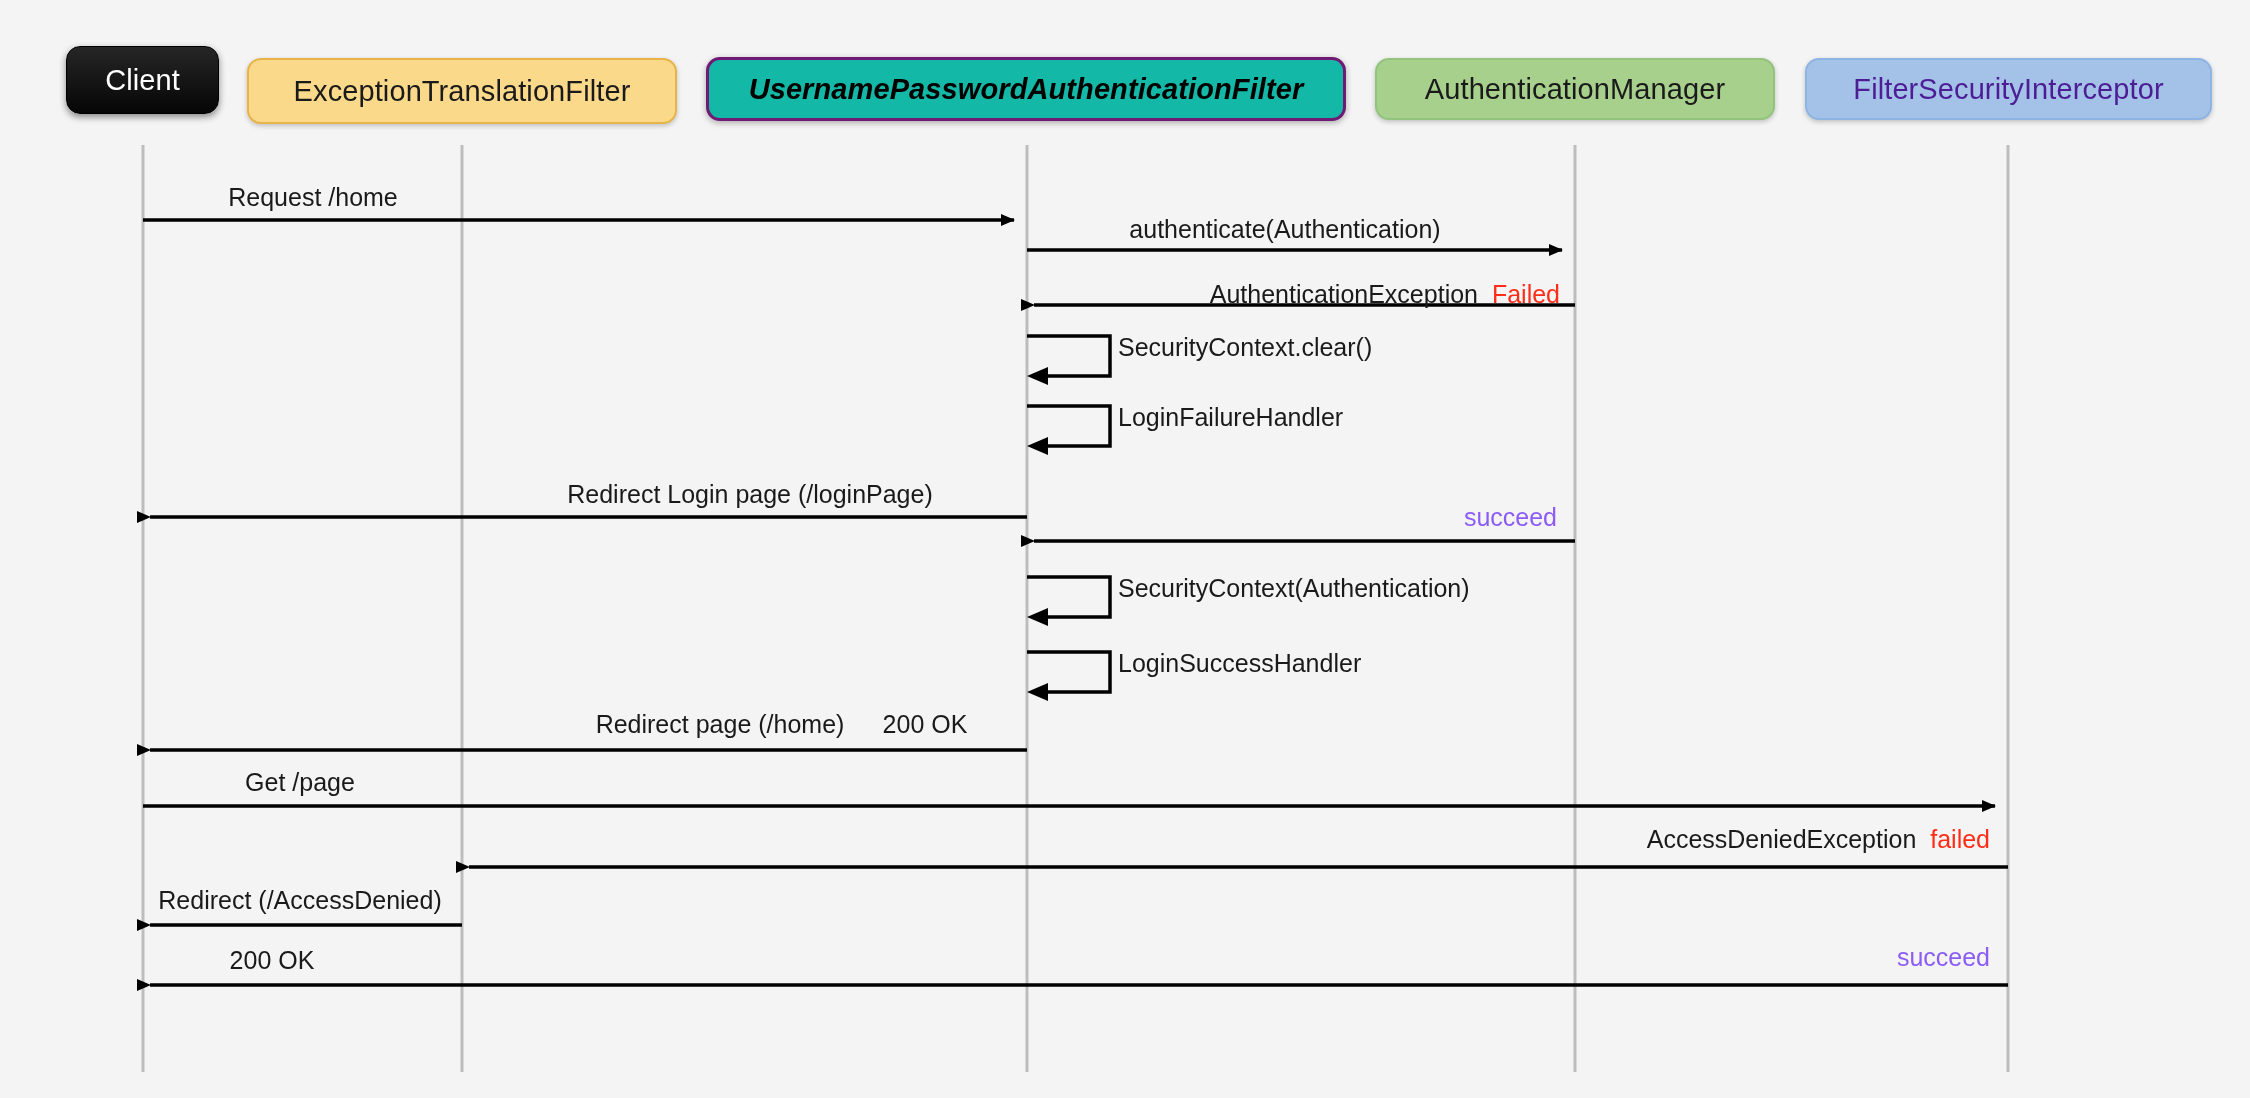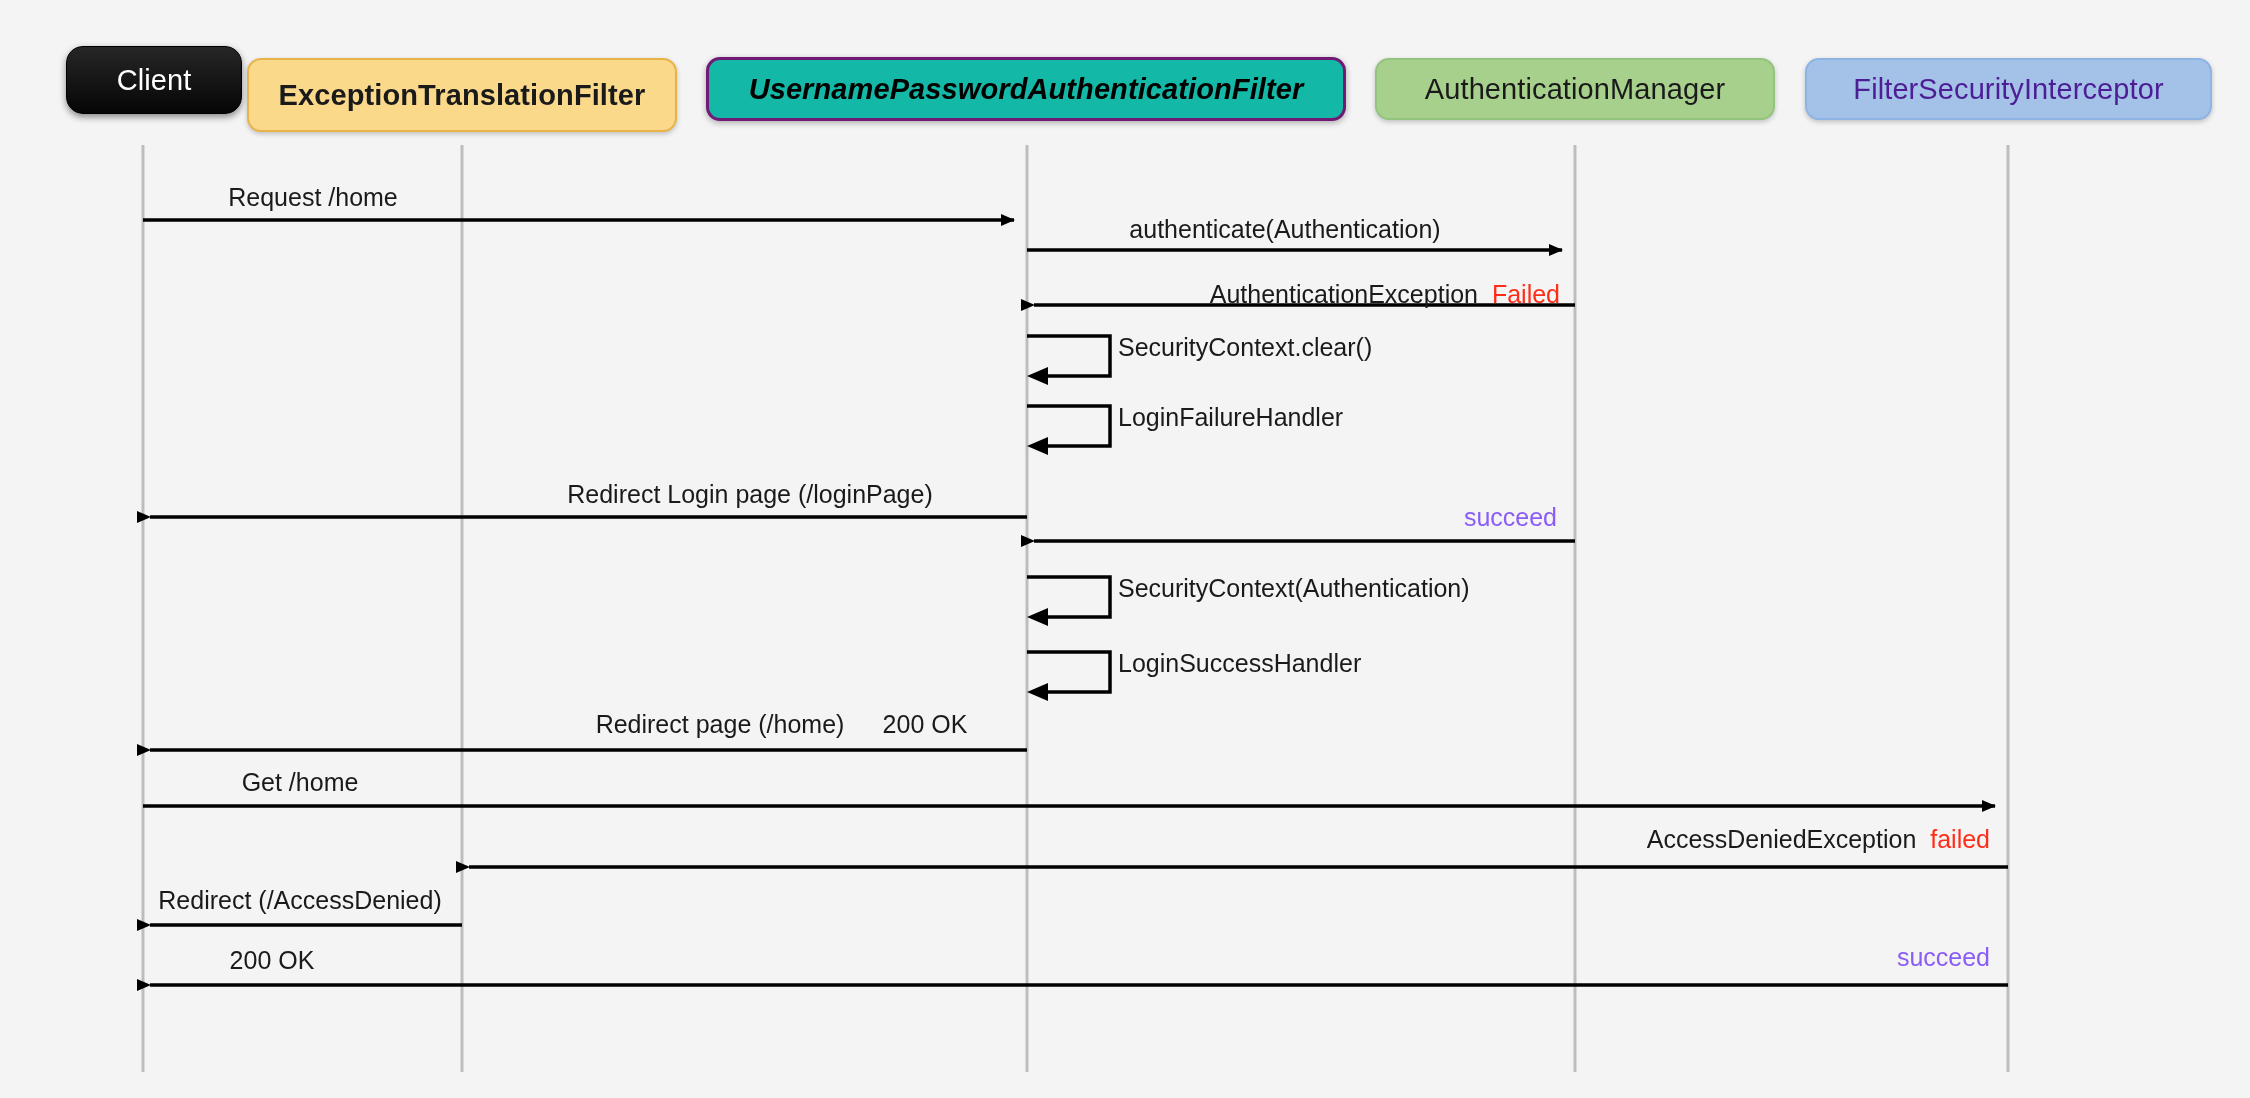"Client" div.participant-box { border-radius: 17px -> none; width: 176px -> 153px }
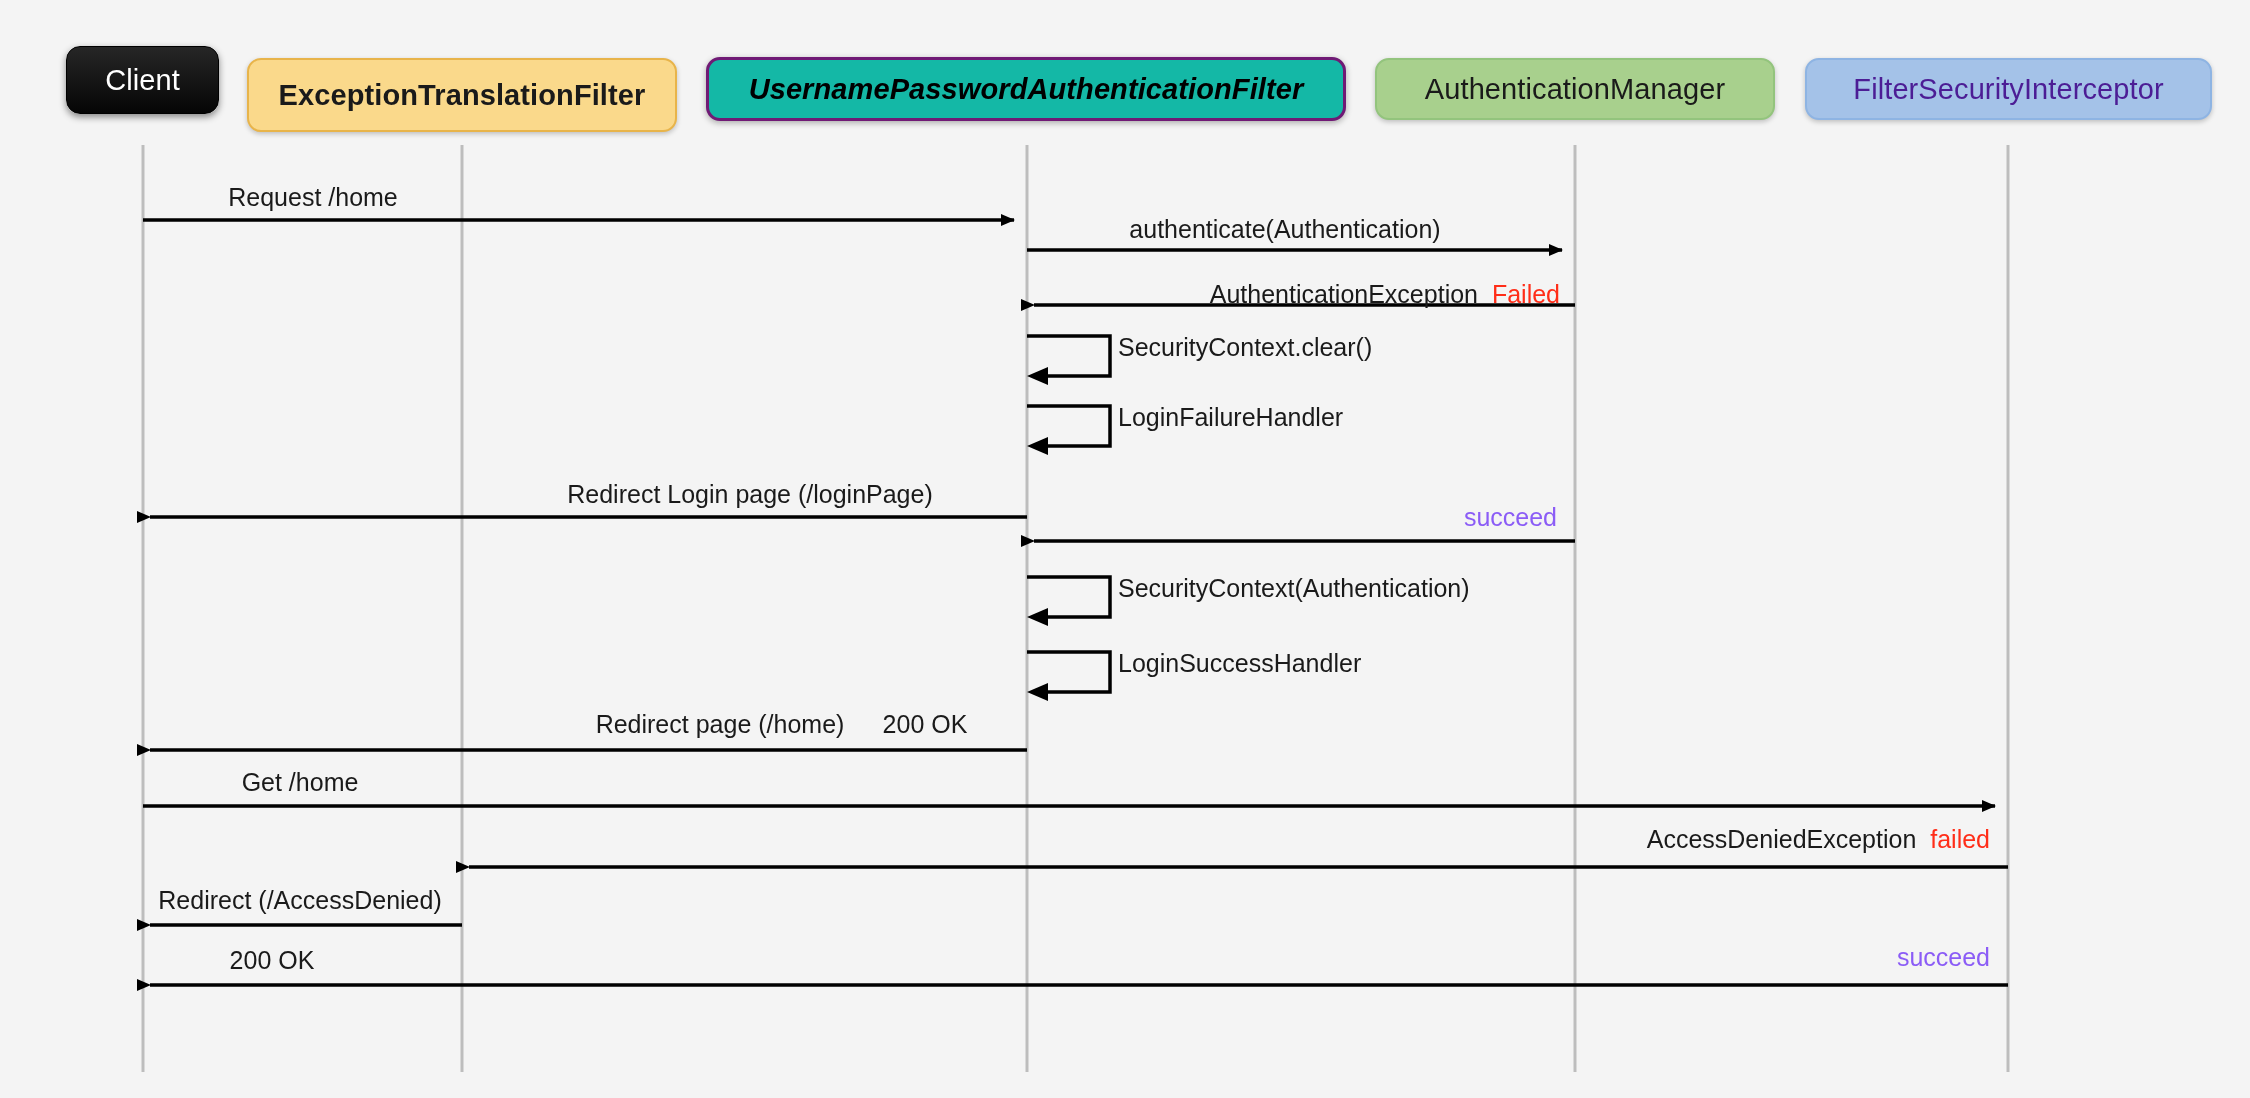"ExceptionTranslationFilter" div.participant-box { font-weight: bold -> none; height: 74px -> 66px }
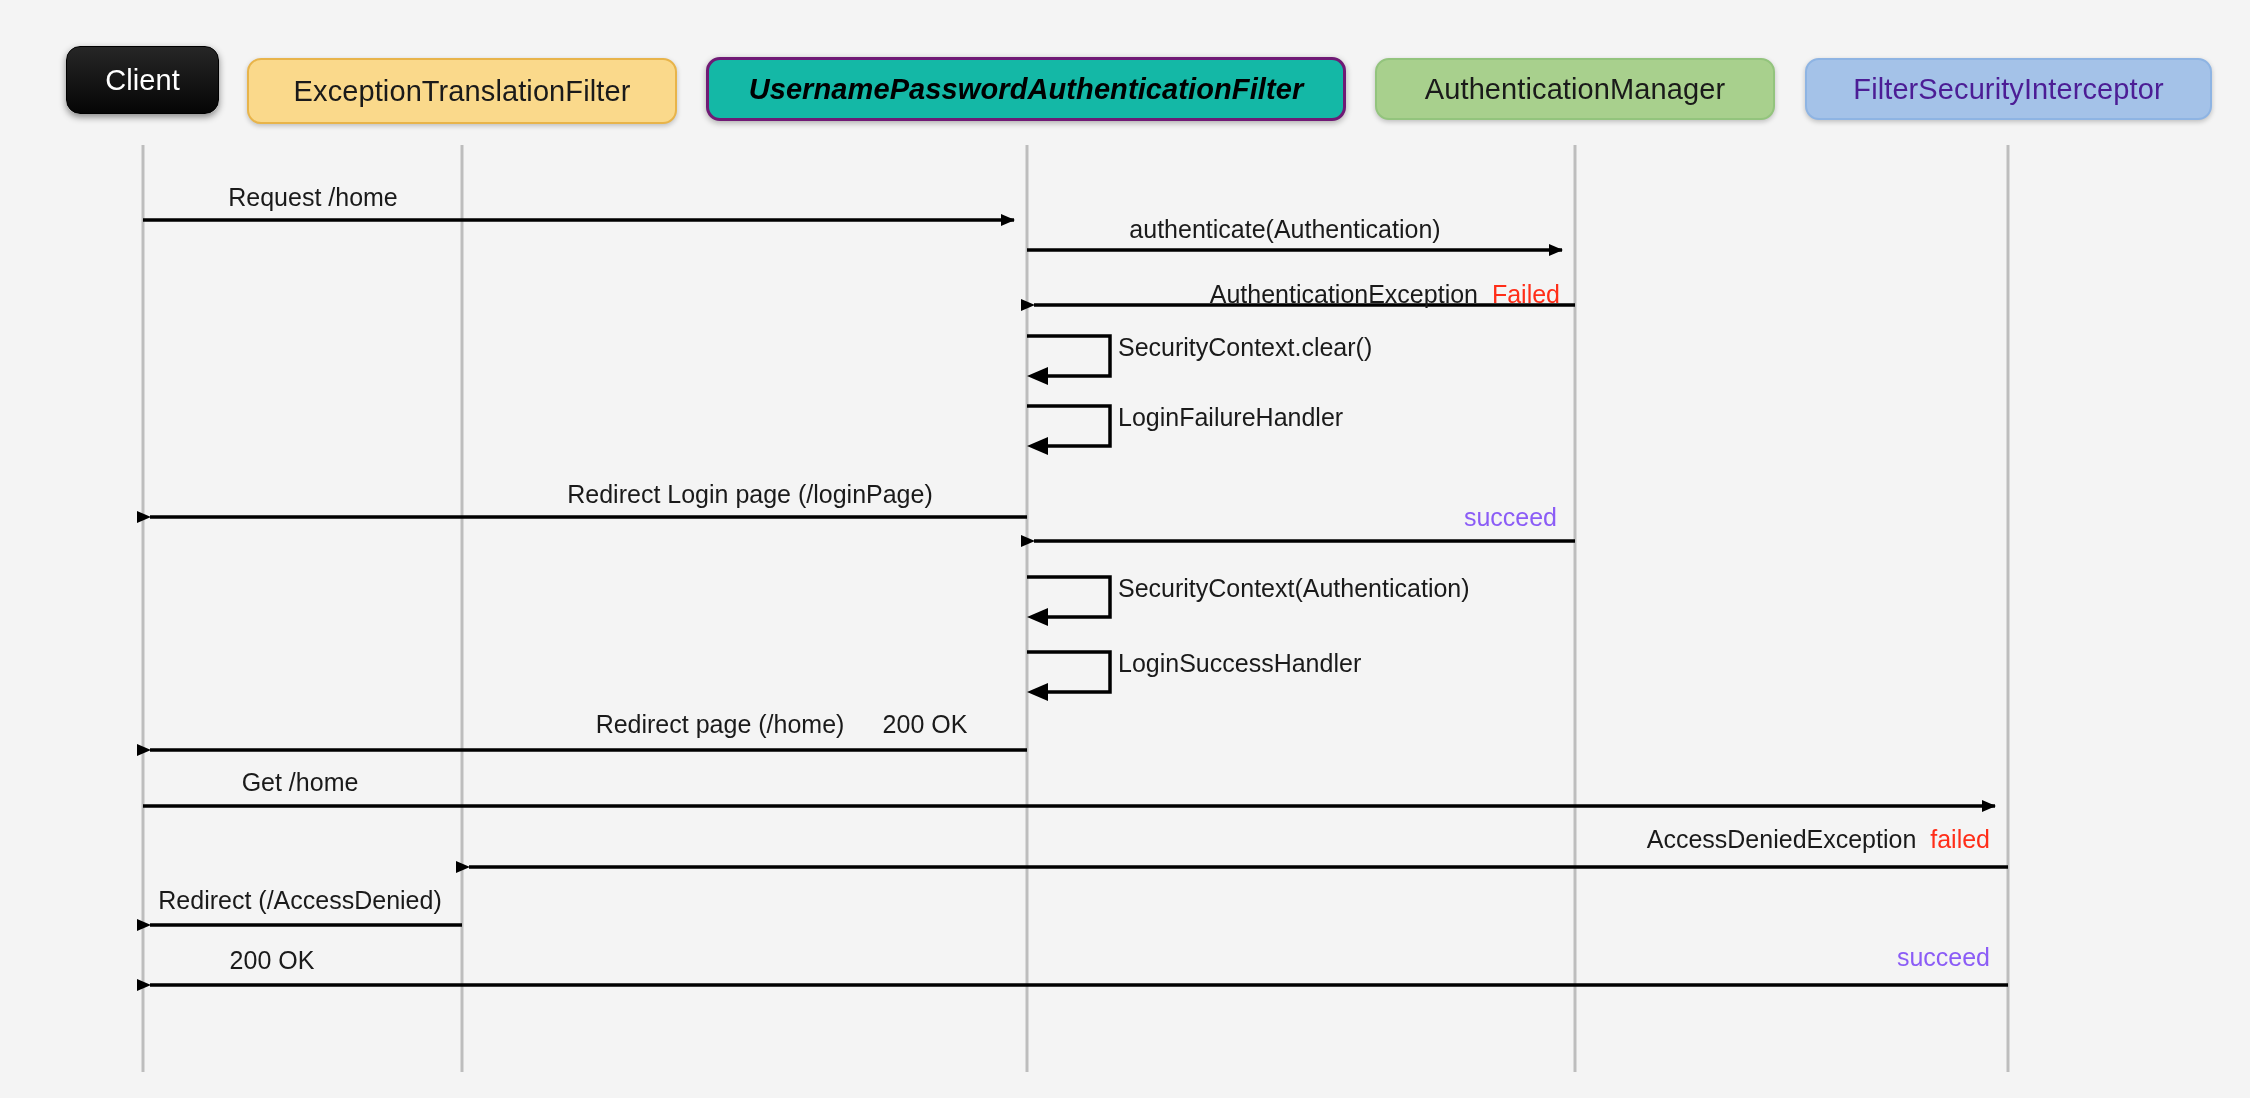"Get /home" div.msg-label { text: /home -> /page }
